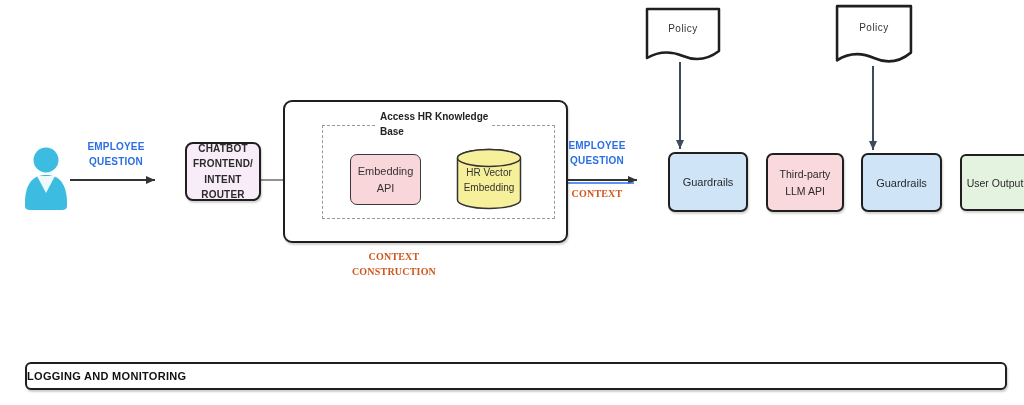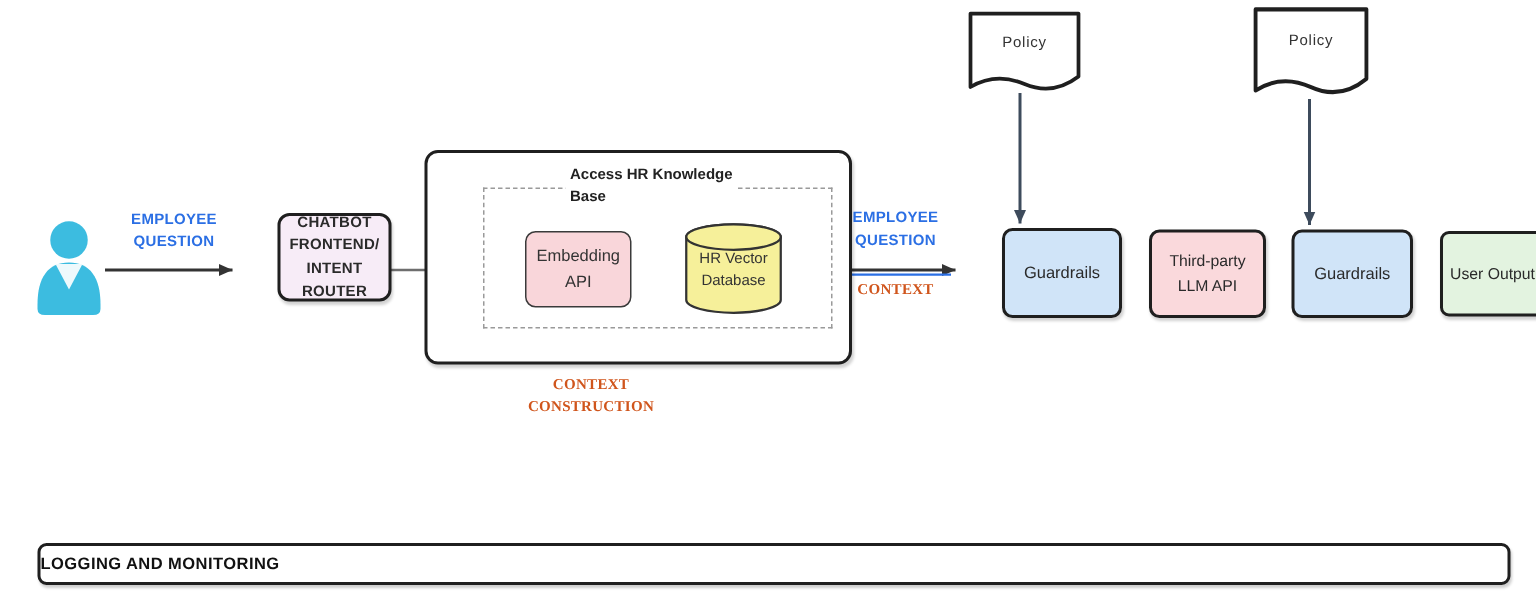"HR Vector" div.cyl-label { text: Database -> Embedding }
